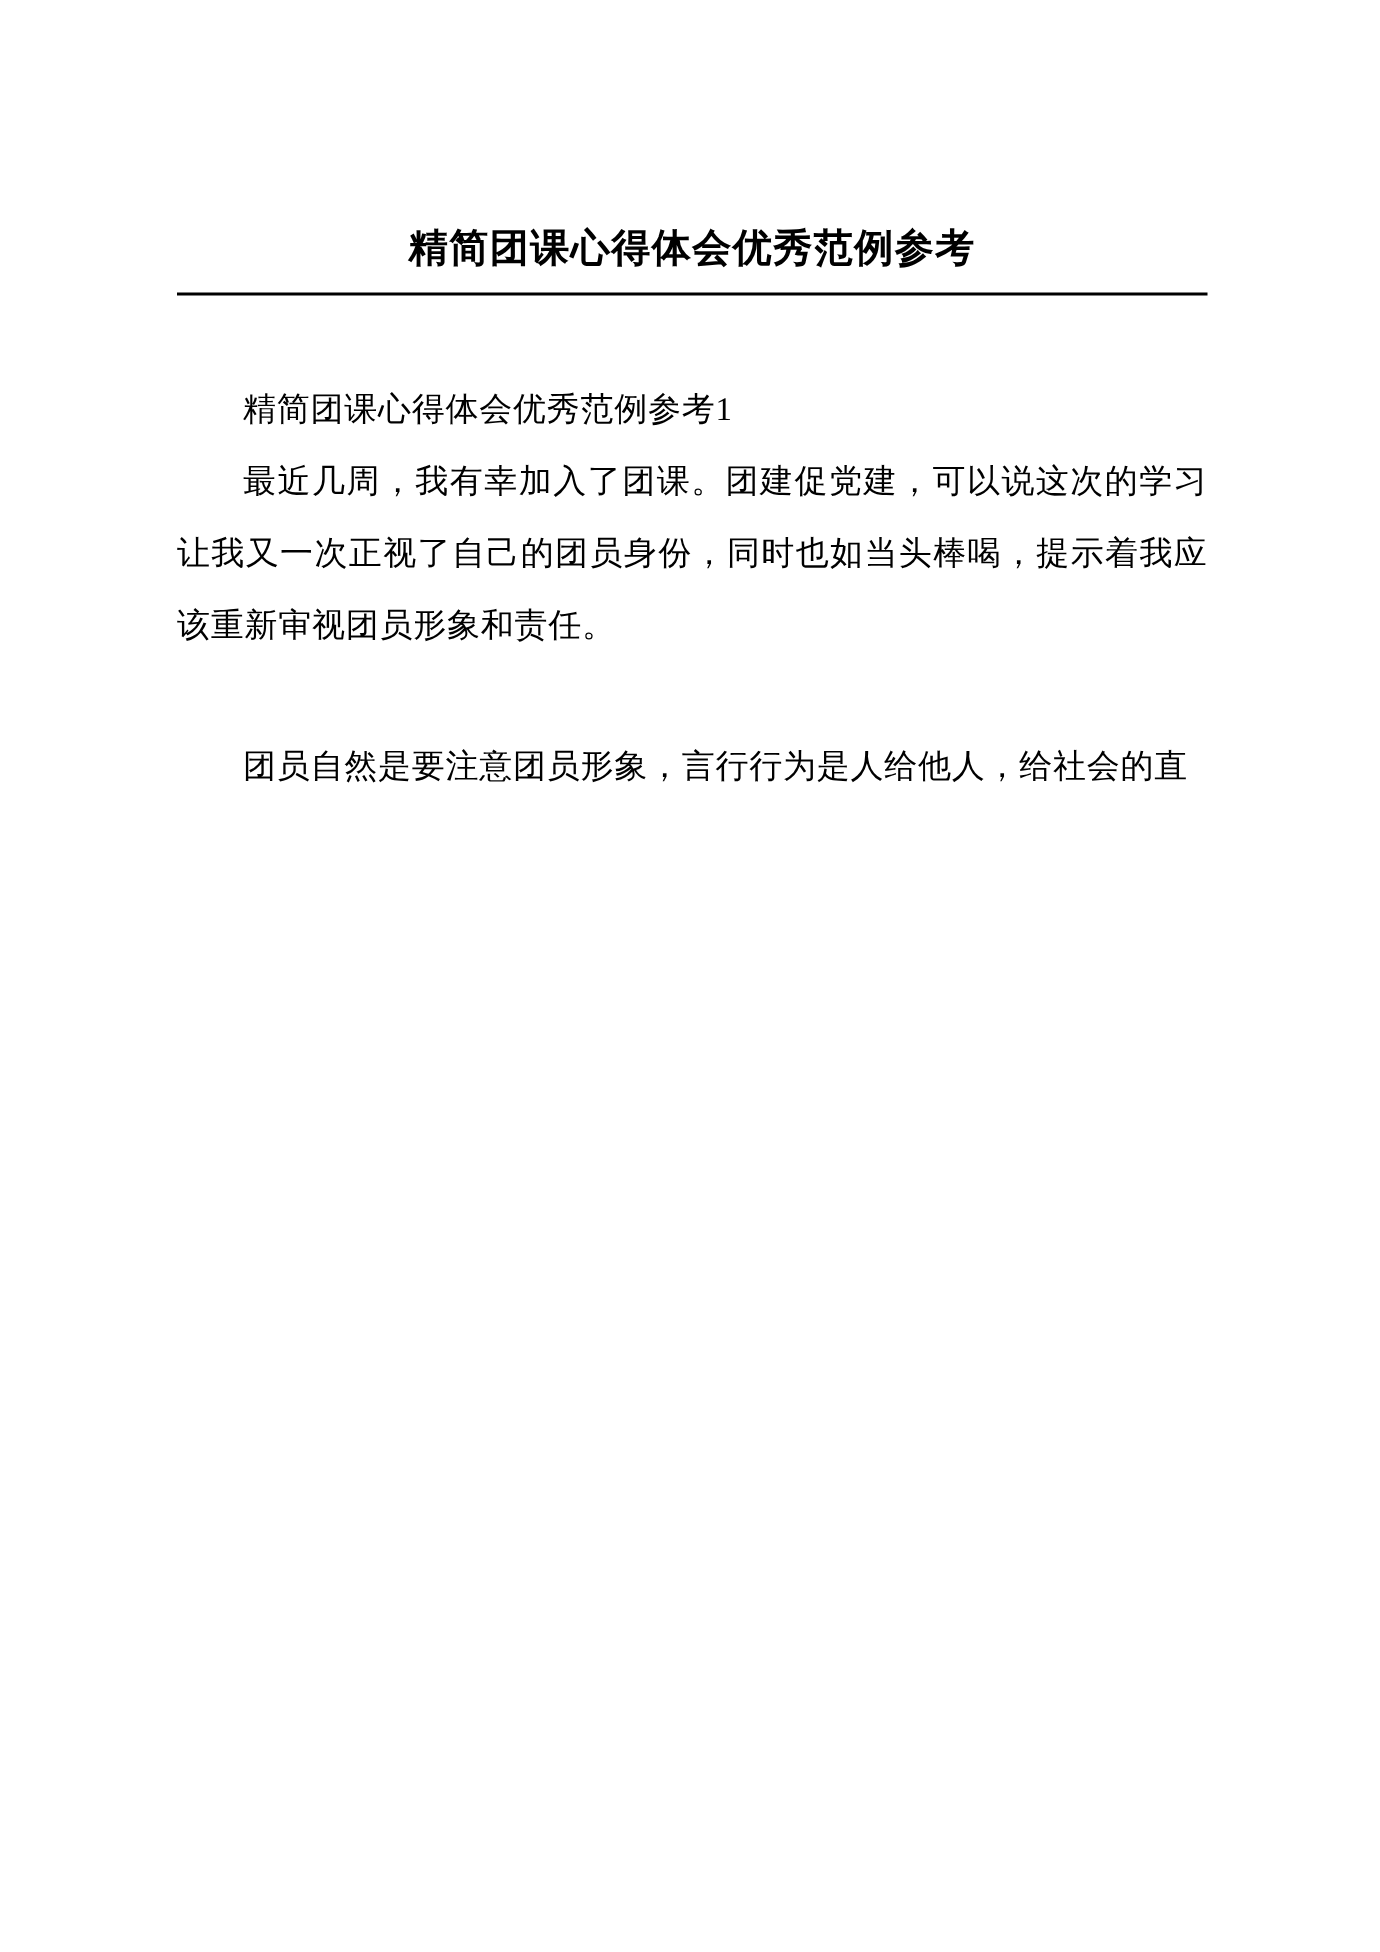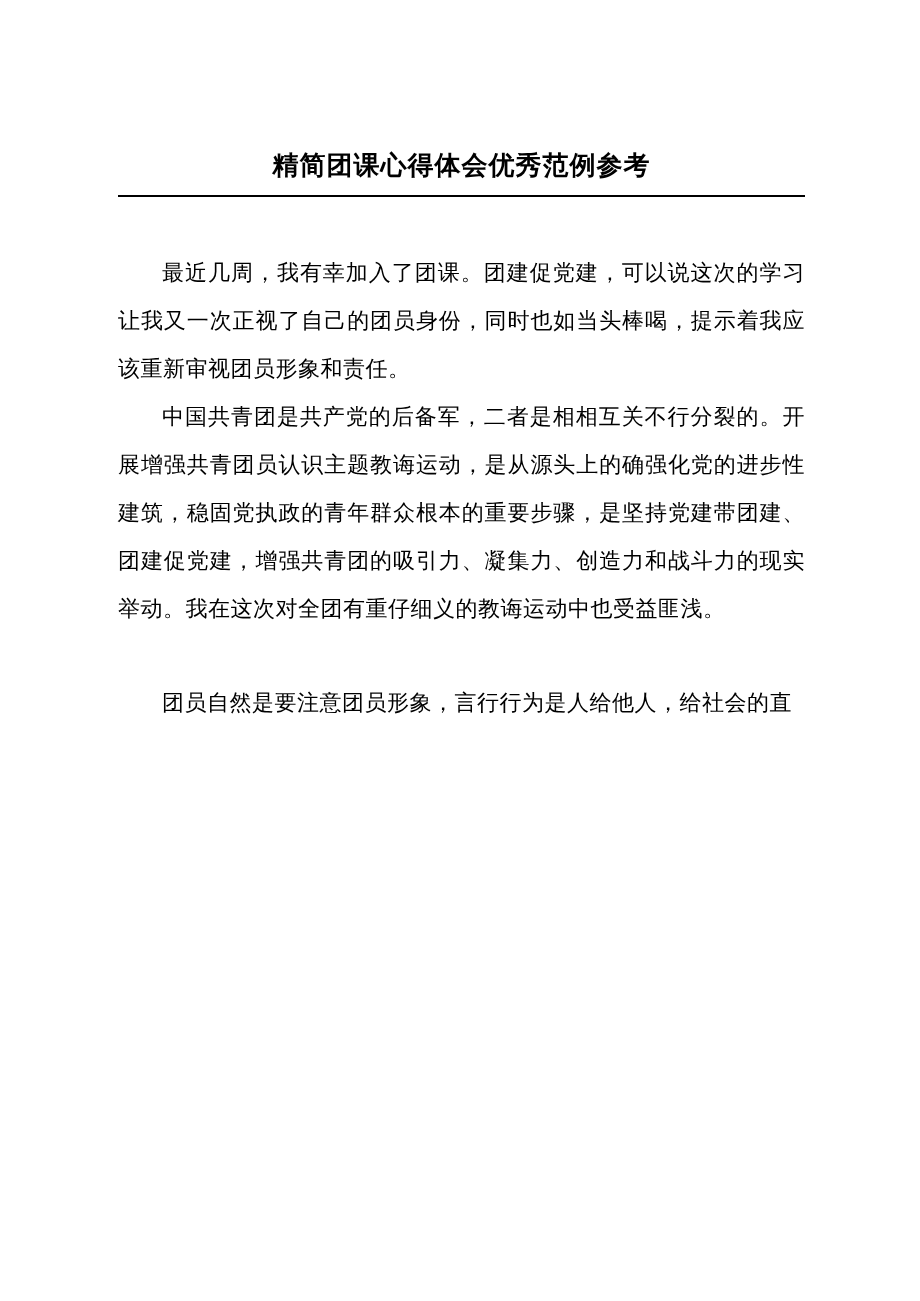"精简团课心得体会优秀范例参考1" p.para { html: none -> <p>精简团课心得体会优秀范例参考1</p> }
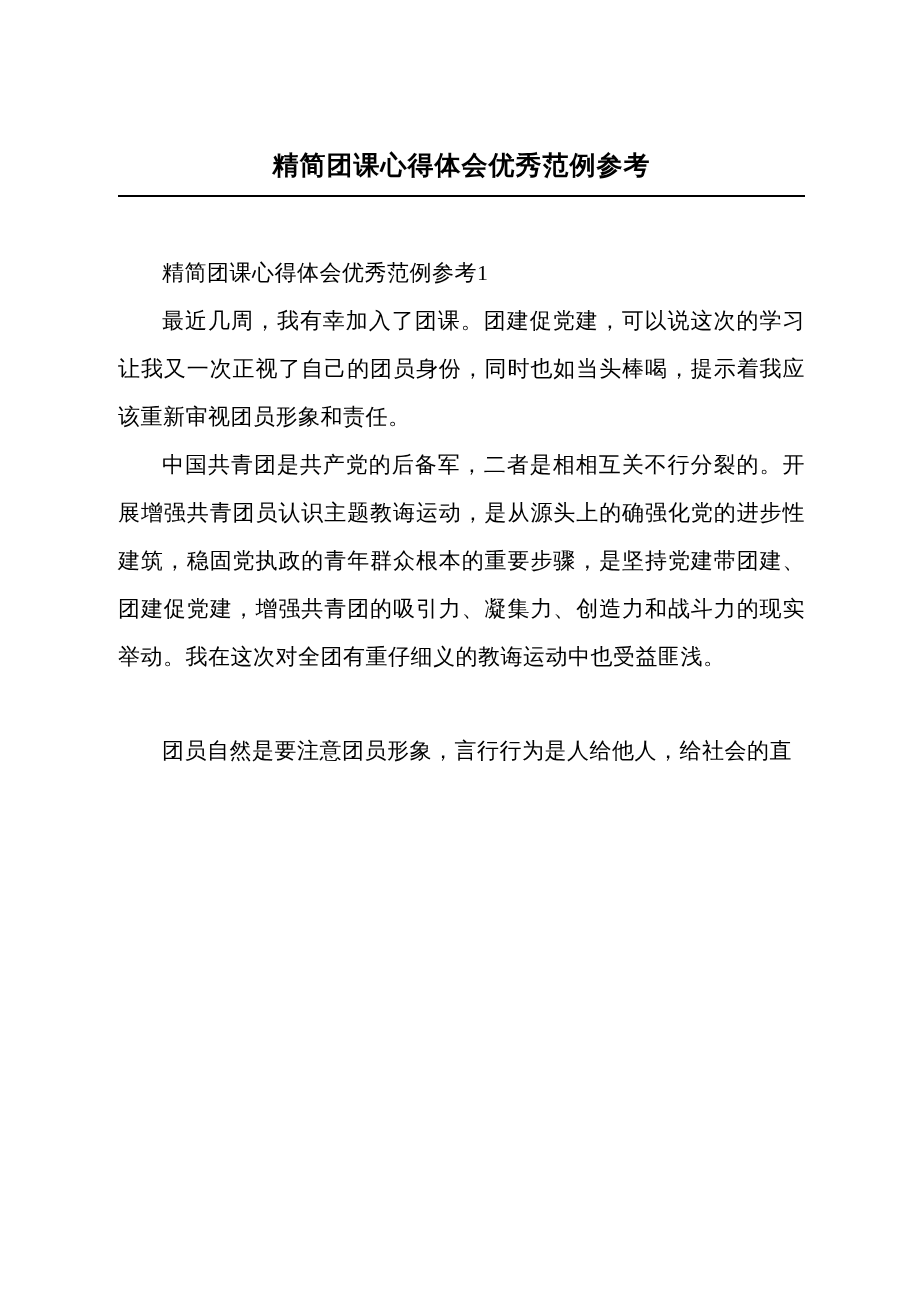"中国共青团是共产党的后备军，二者是相相互关不行分裂的。开展增强共青团员认识主题教" p.para { html: <p>中国共青团是共产党的后备军，二者是相相互关不行分裂的。开展增强共青团员认识主题教诲运动，是从源头上的确强化党的进步性建筑，稳固党执政的青年群众根本的重要步骤，是坚持党建带团建、团建促党建，增强共青团的吸引力、凝集力、创造力和战斗力的现实举动。我在这次对全团有重仔细义的教诲运动中也受益匪浅。</p> -> none }
